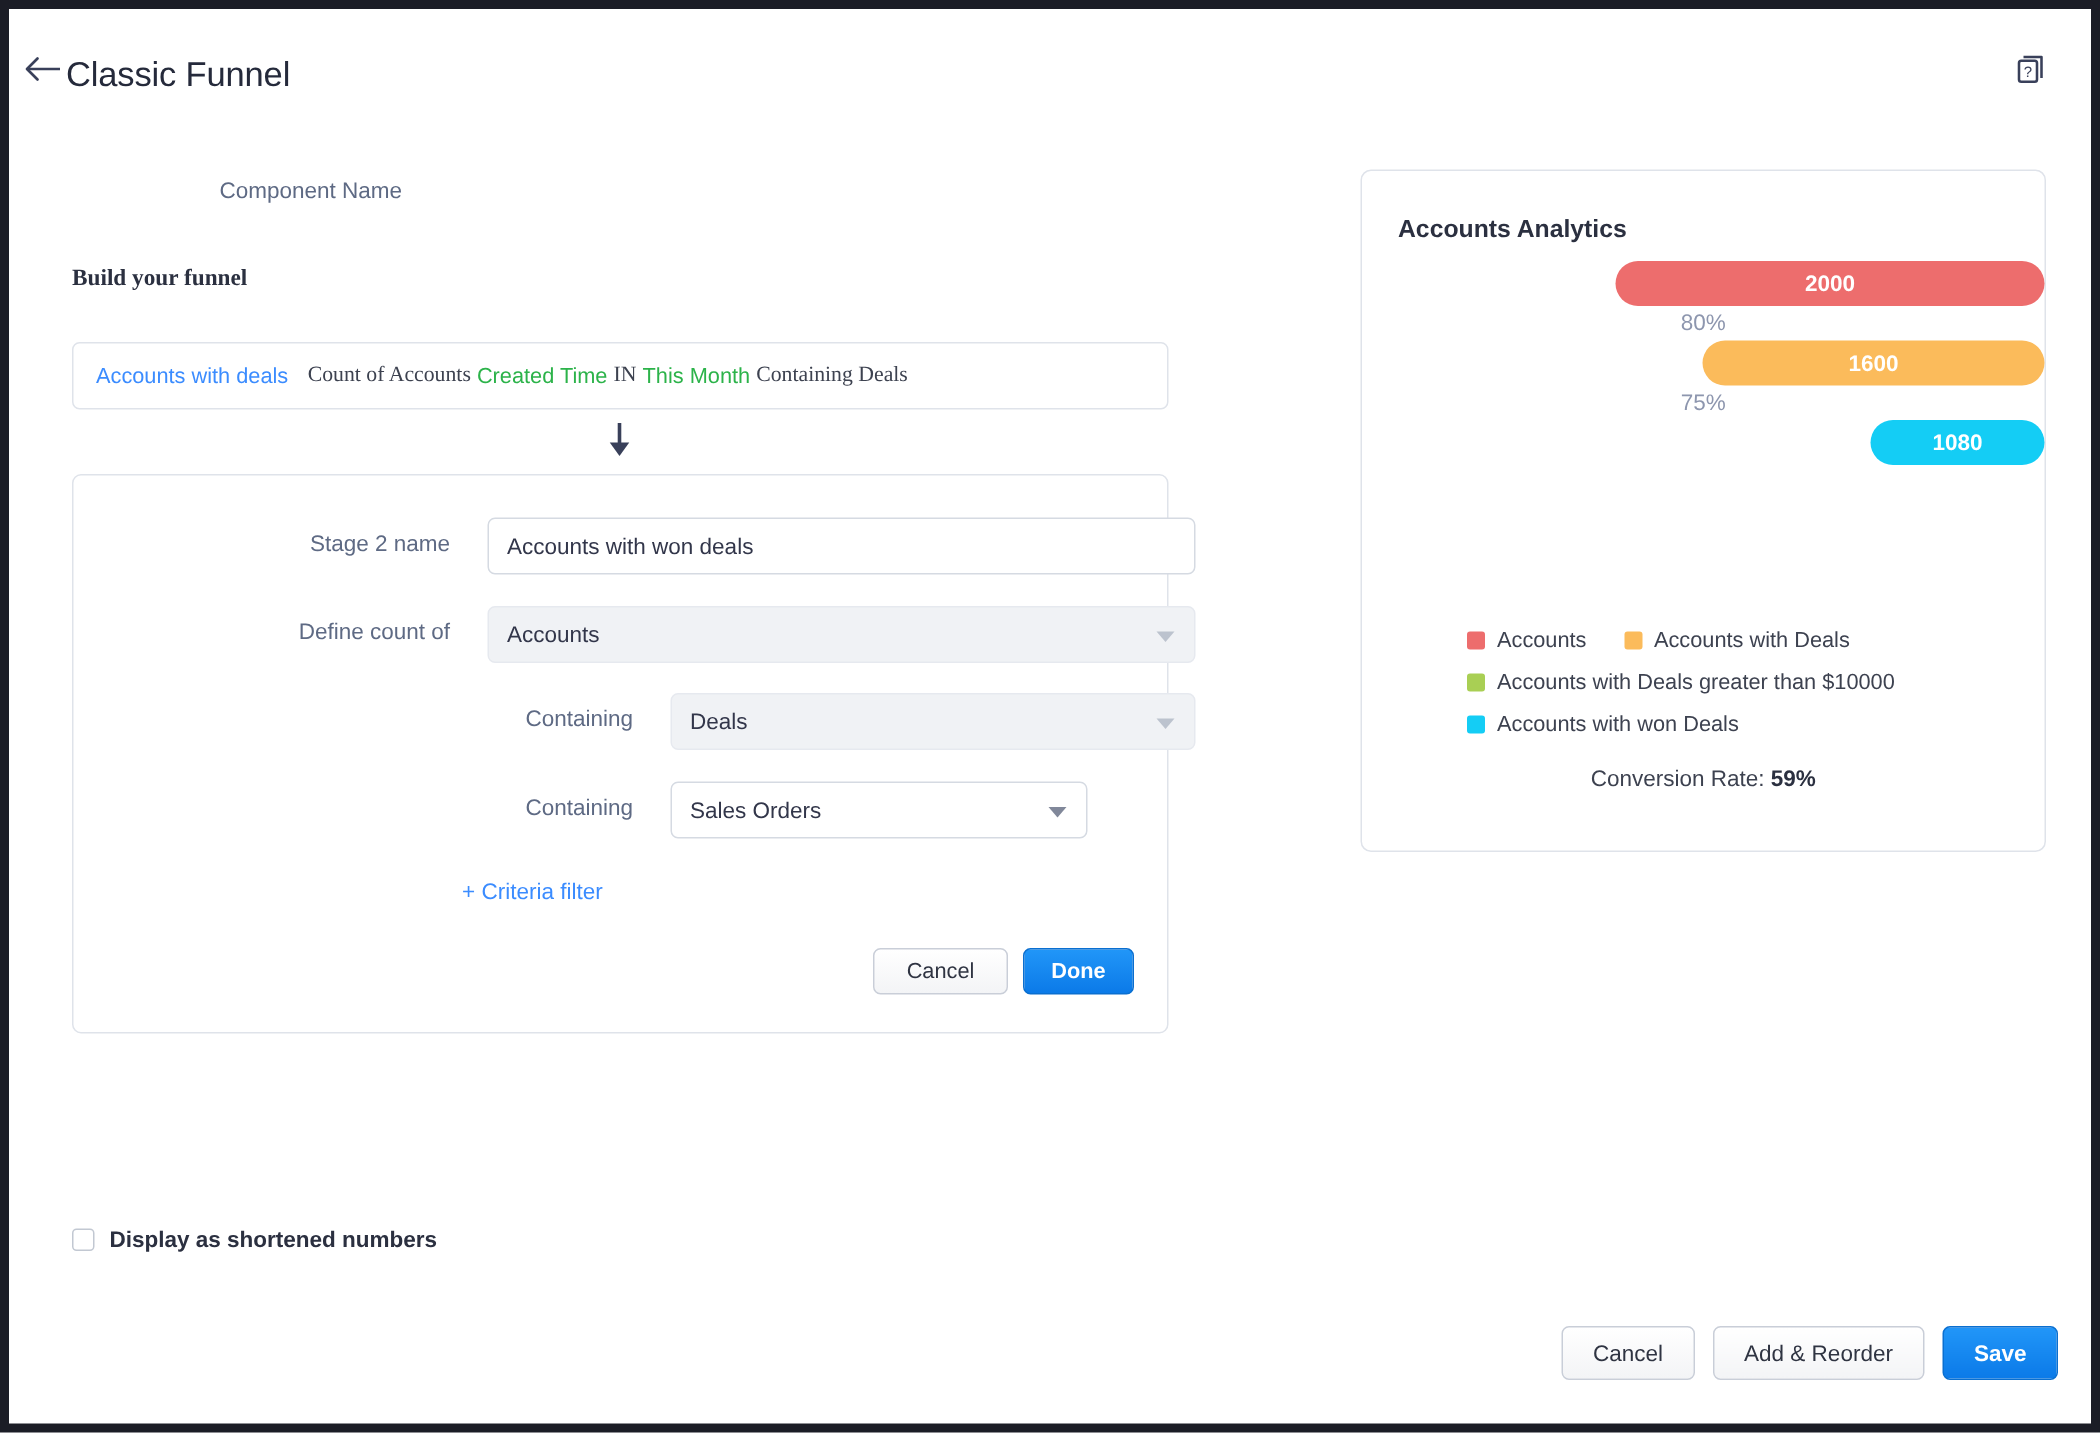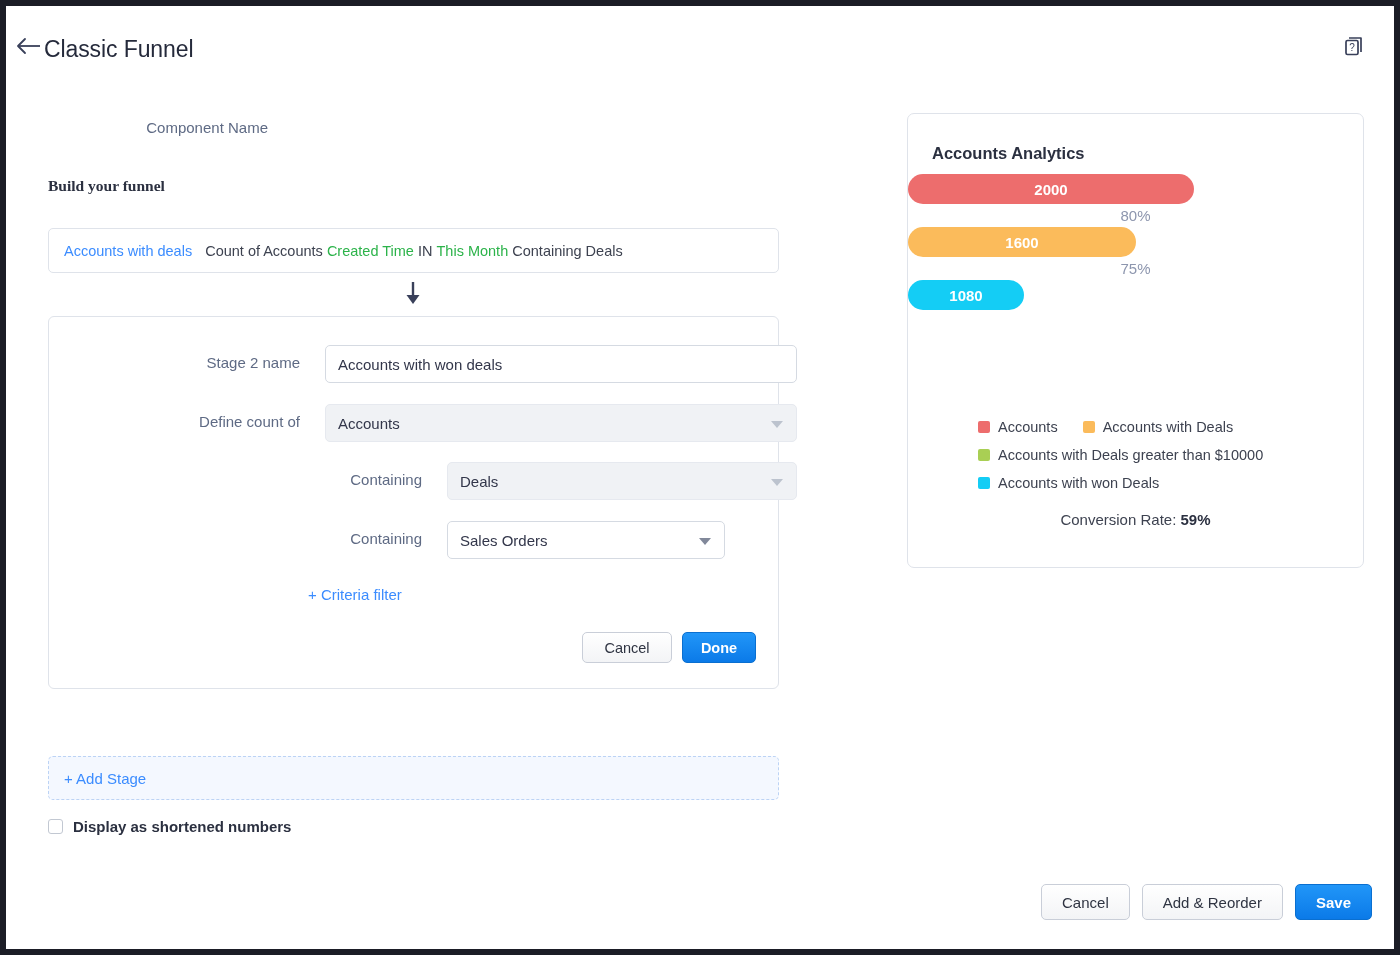"2000" .funnel-row { justify-content: flex-start -> flex-end }
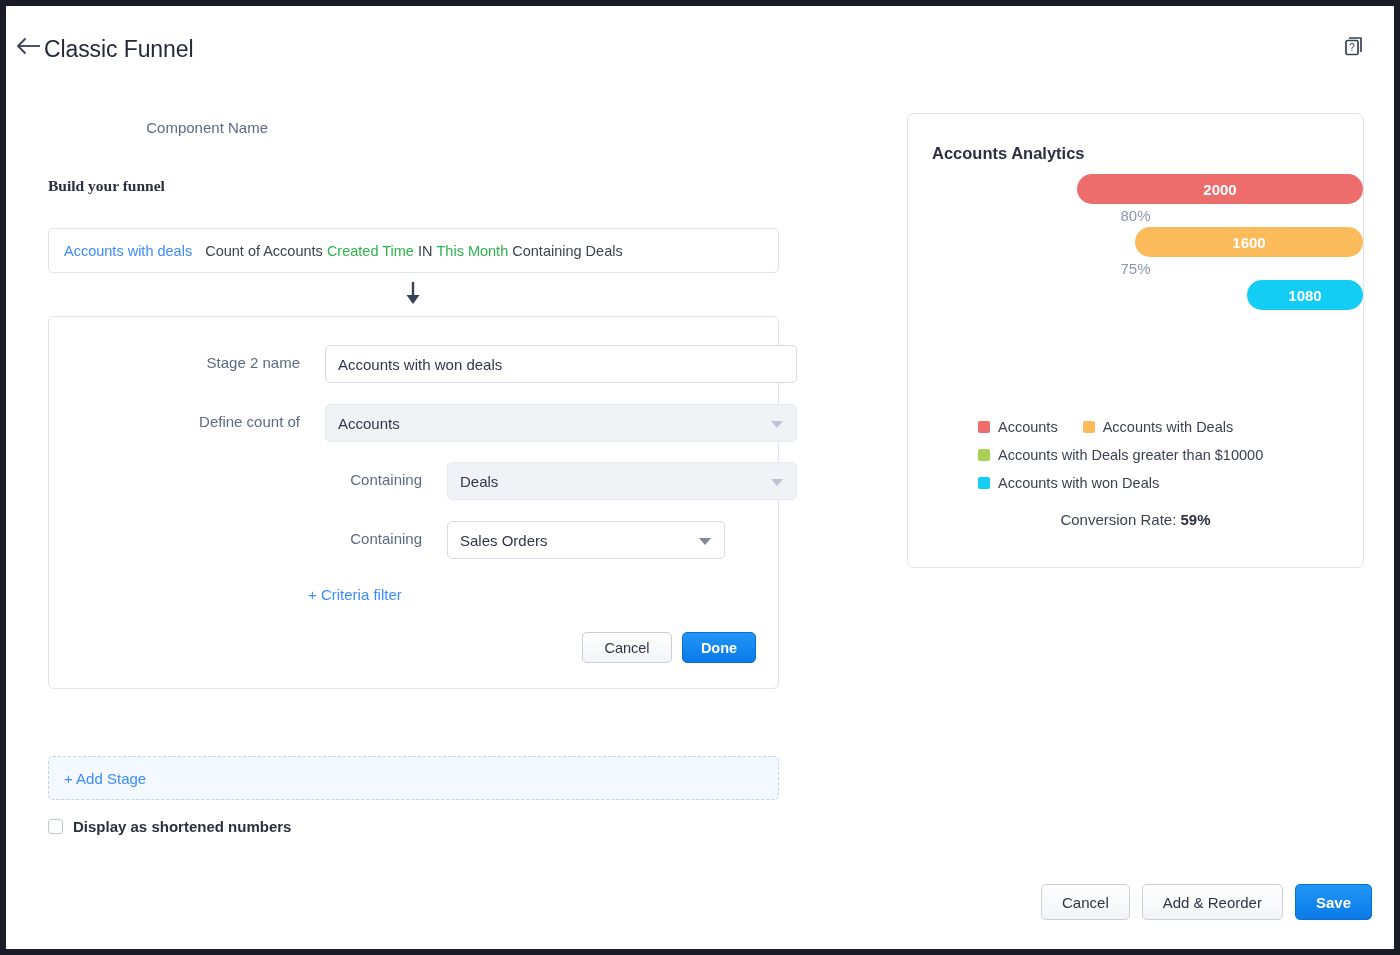"Count of Accounts" .tok-plain { font-family: none -> Liberation Serif, serif }
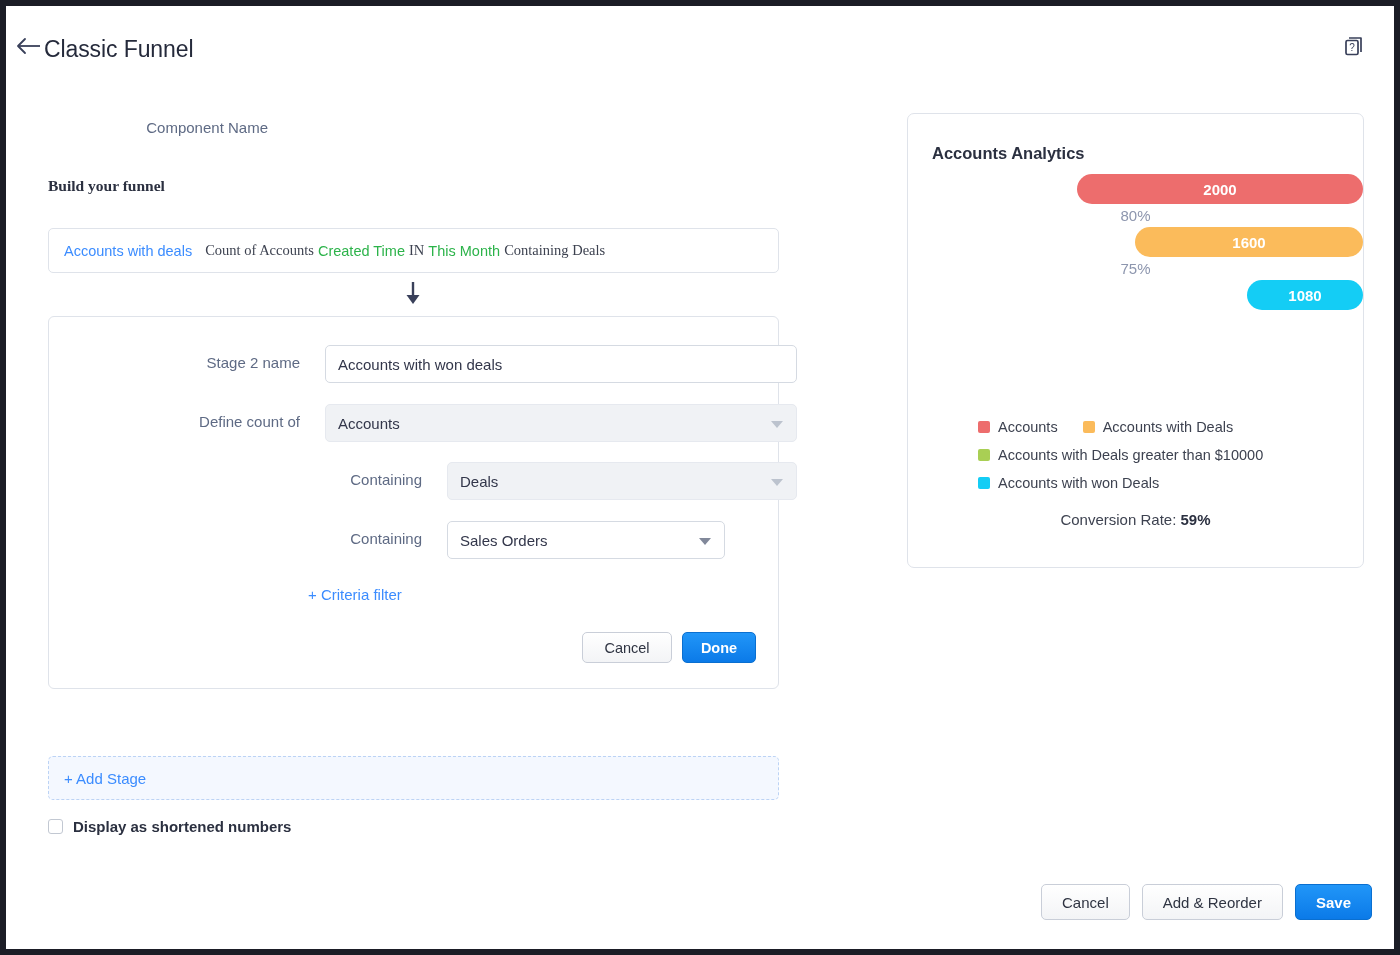"+ Add Stage" div.add-stage { html: <div>+ Add Stage</div> -> none }
